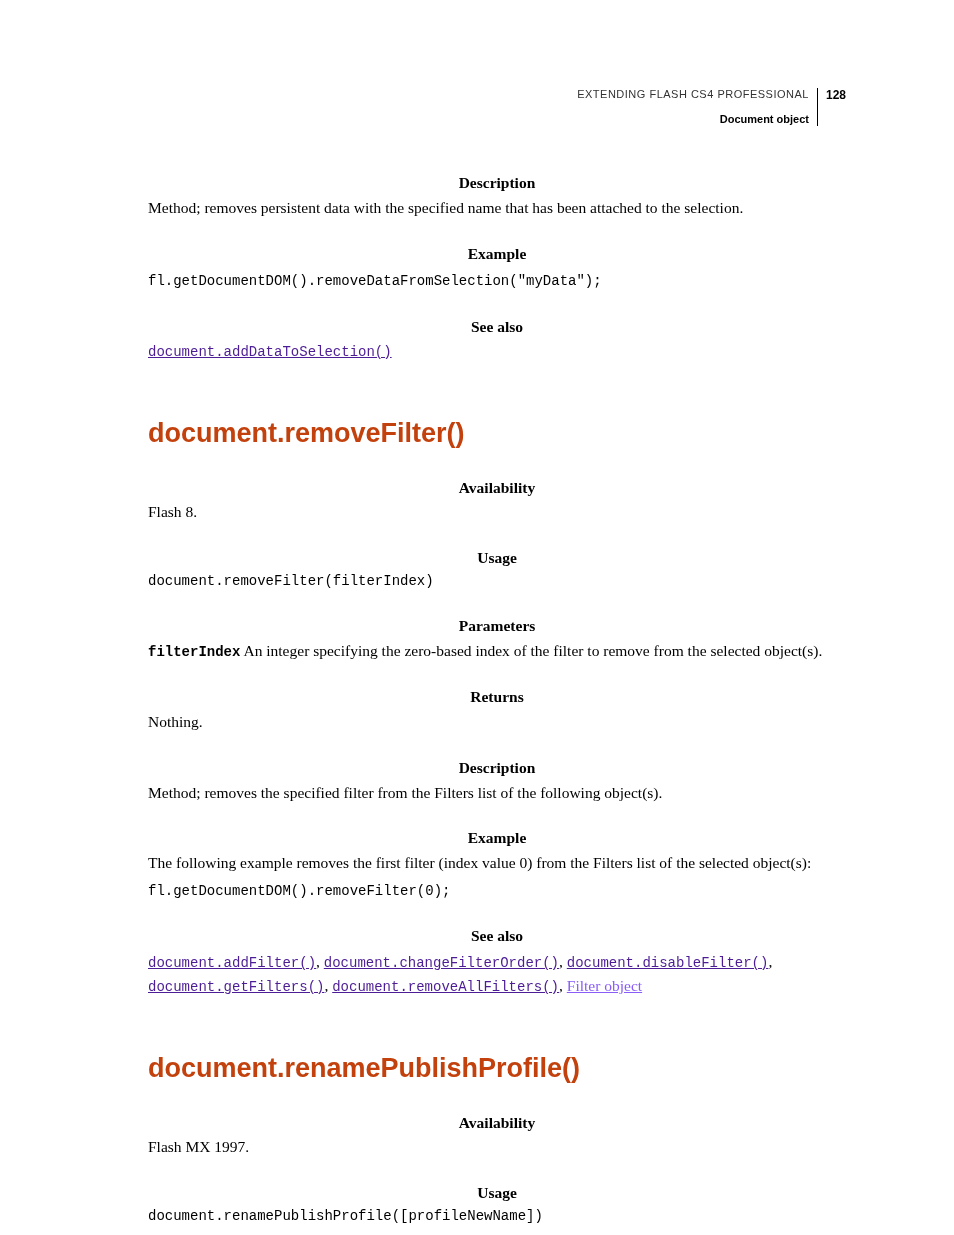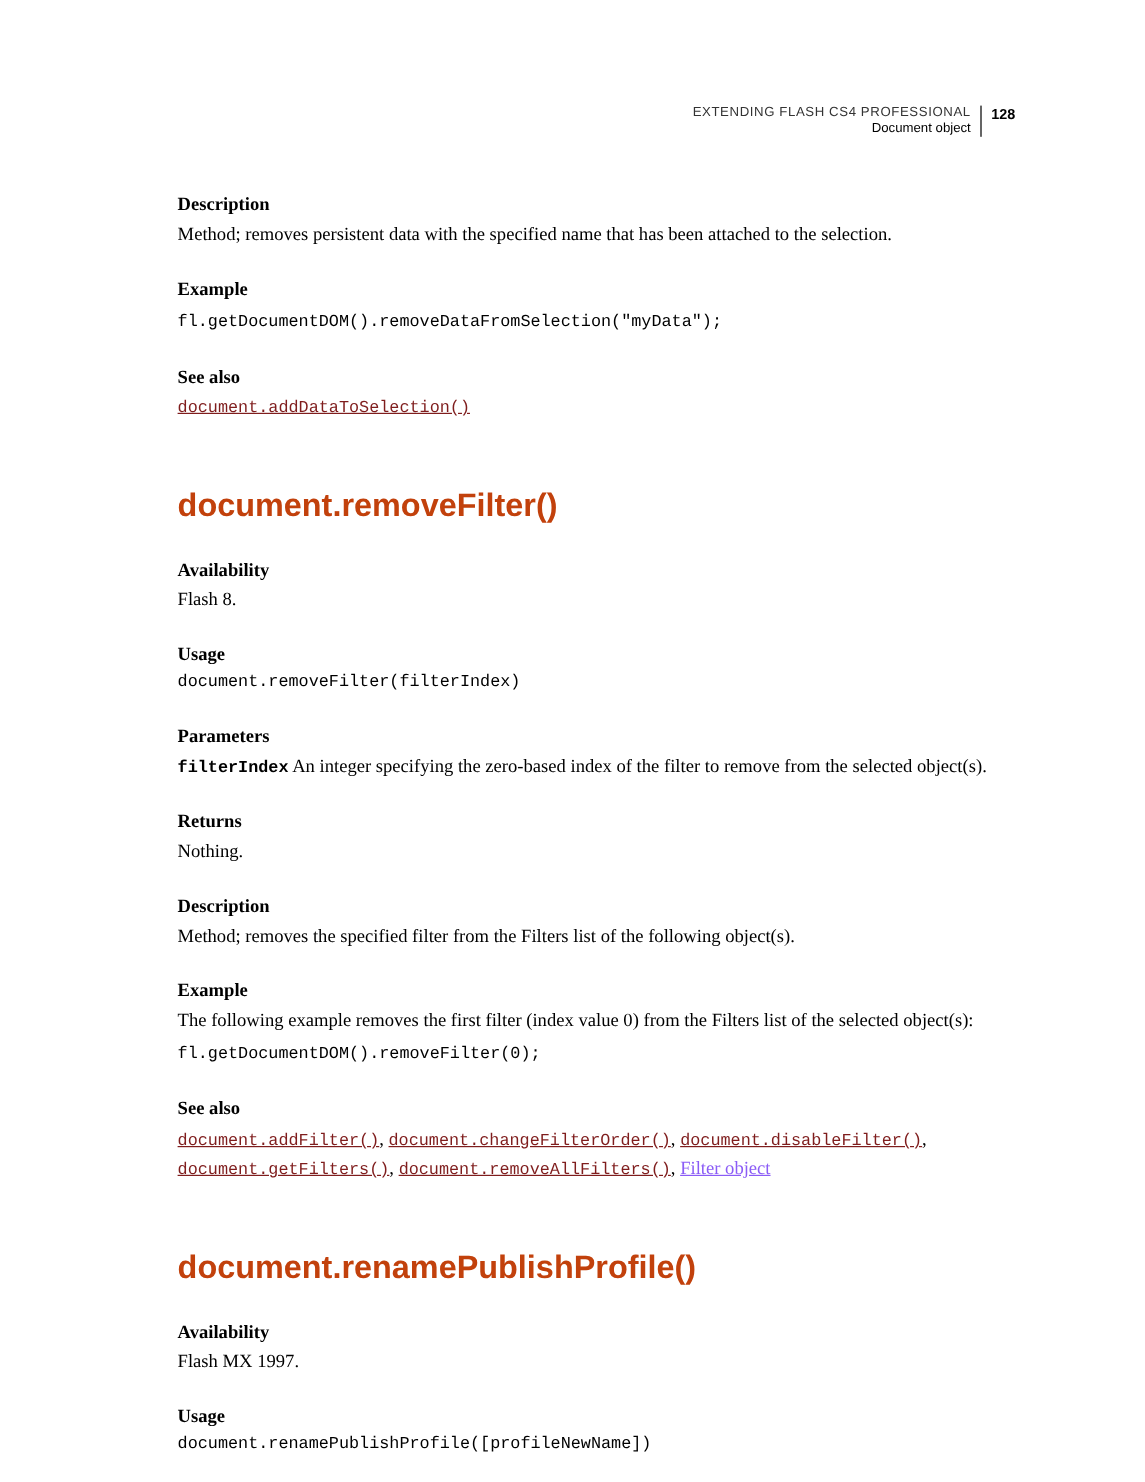"Document object" .rh-sub { font-weight: 400 -> 700; margin-top: none -> 12px }
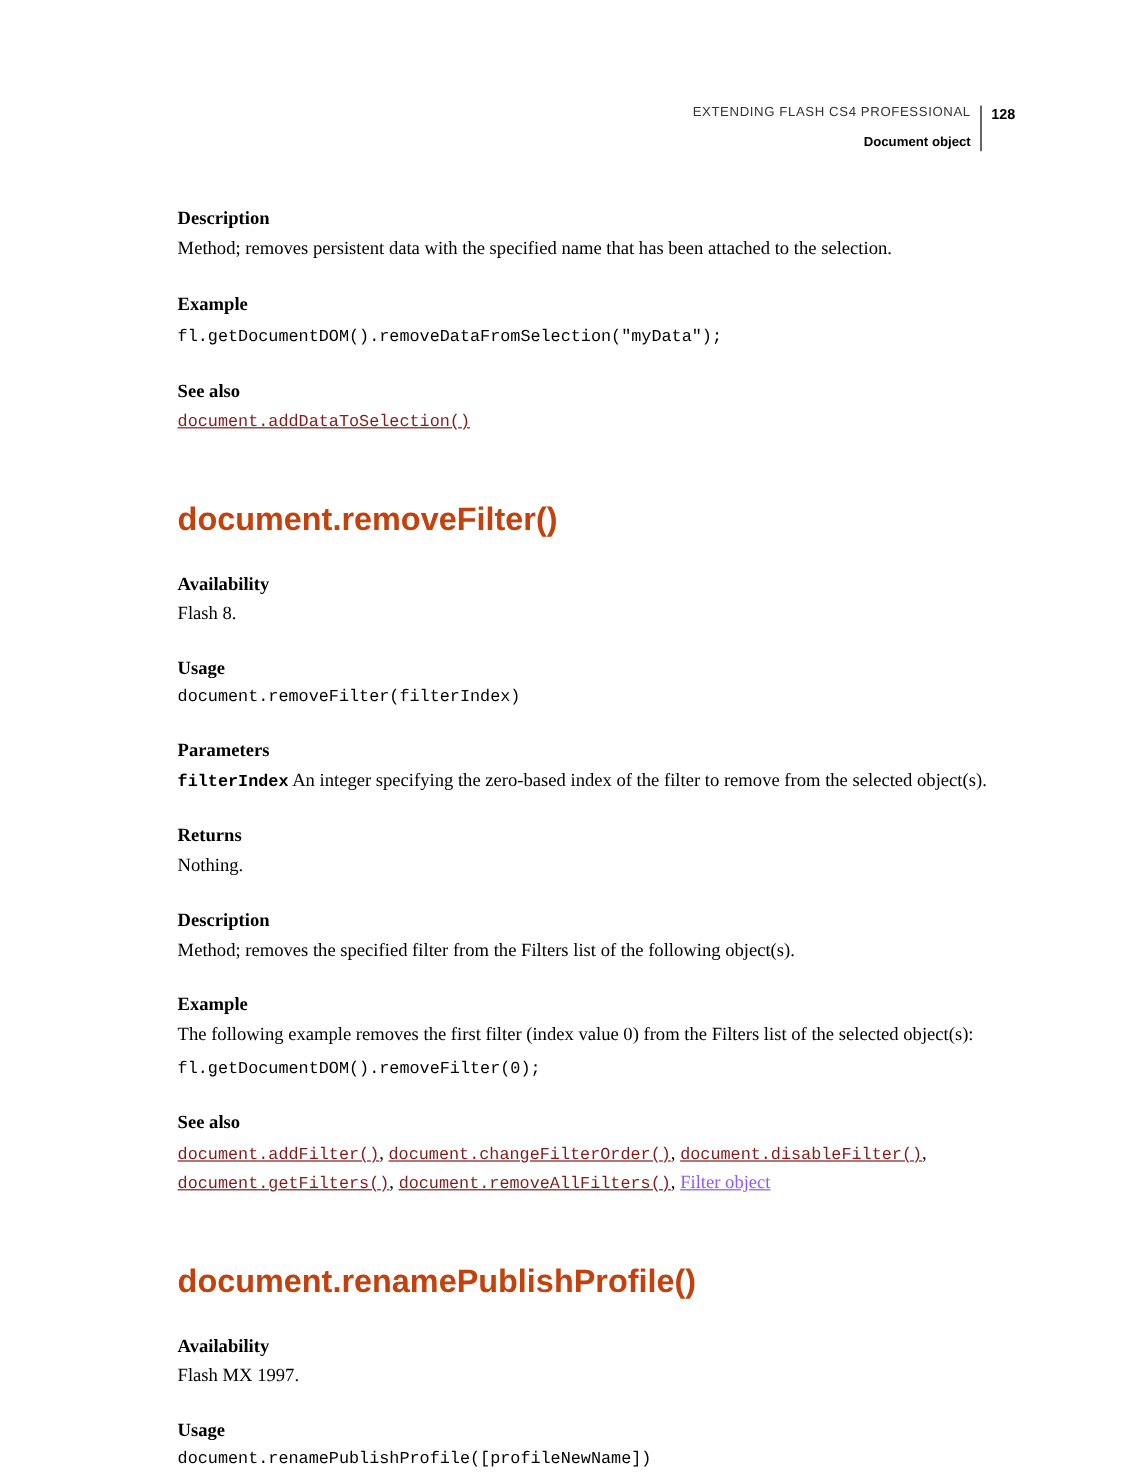"Description" .section-label { text-align: none -> center }
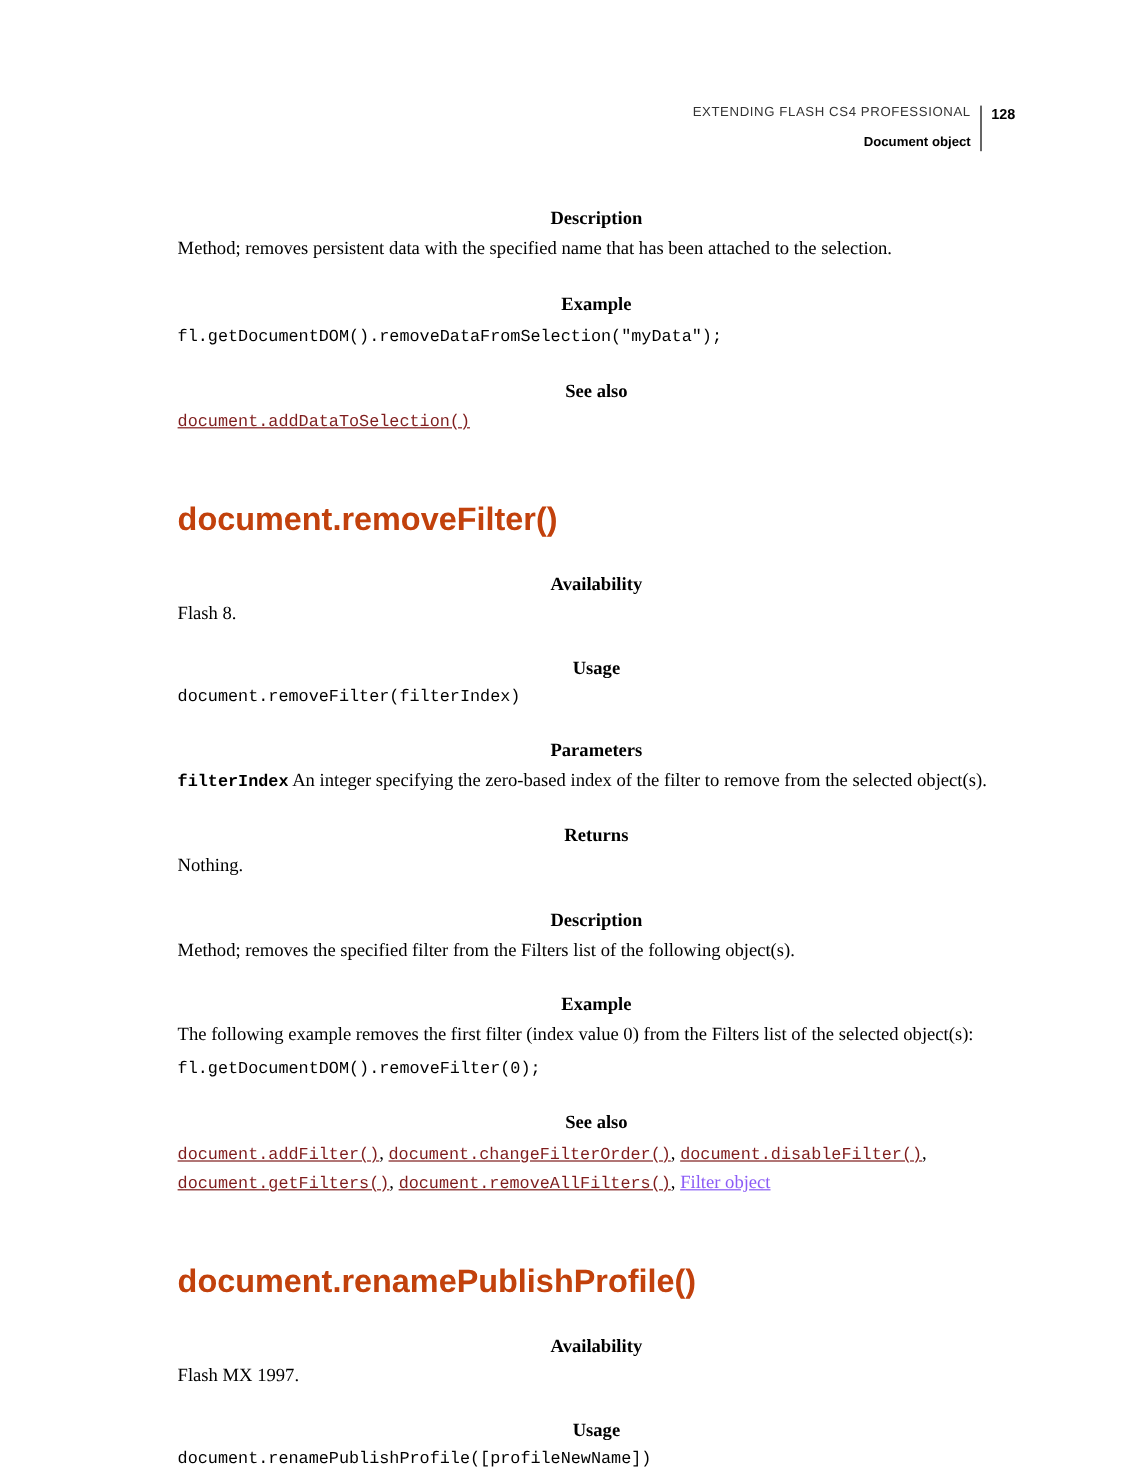"document.addDataToSelection()" .link { color: #7f1d1d -> #4c1d95 }
